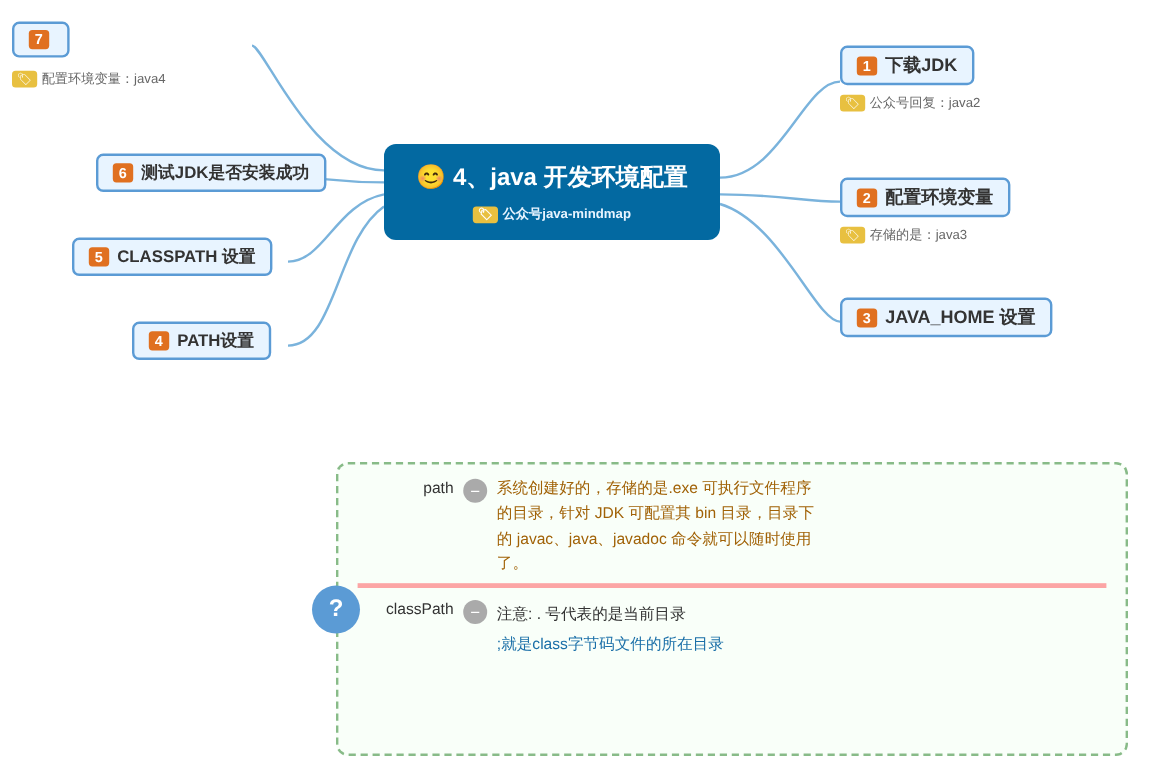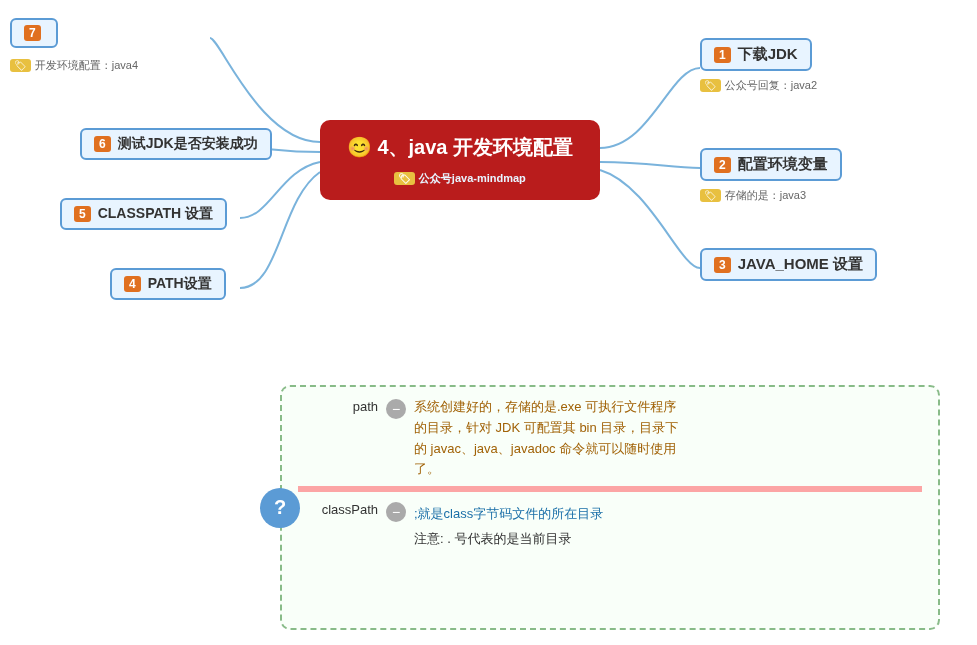"开发环境配置：java4" span { text: 开发环境配置 -> 配置环境变量 }
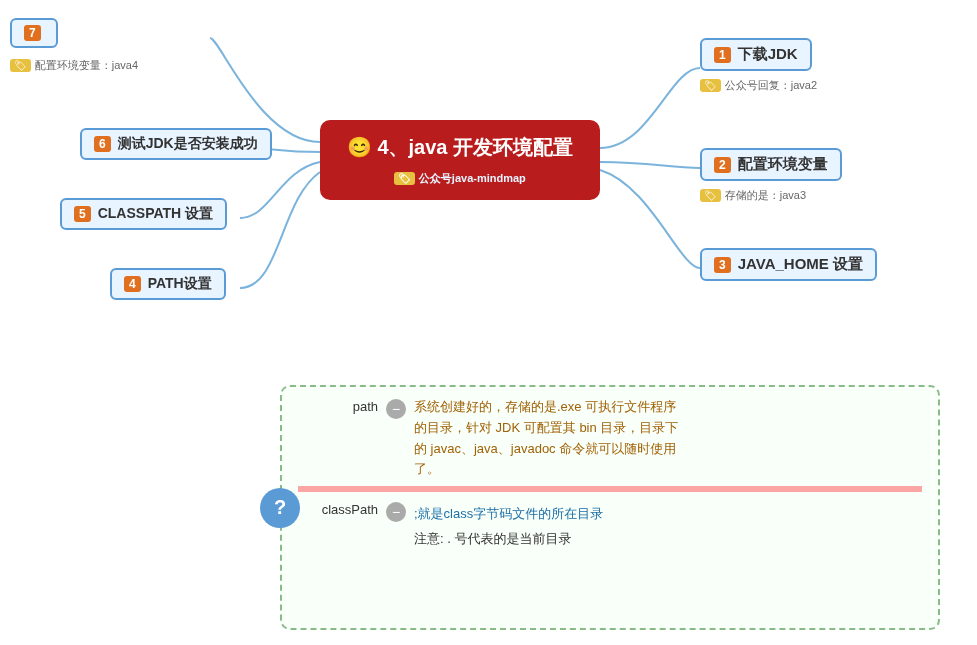"😊 4、java 开发环境配置" .center-node { background: #b91c1c -> #0369a1 }
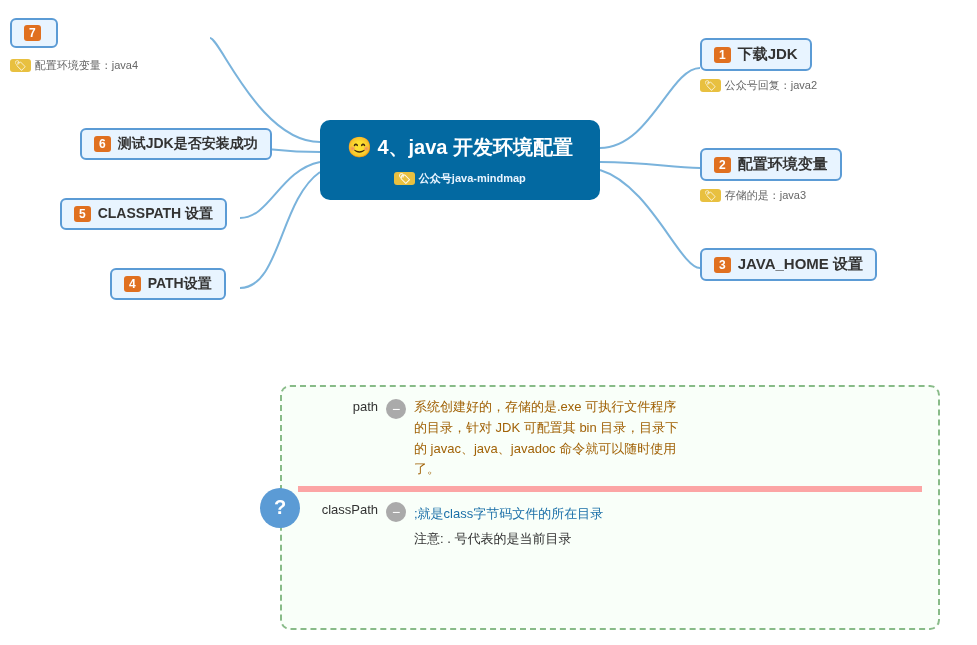"path" .detail-row { border-bottom: 6px solid #fca5a5 -> 4px solid #fca5a5 }
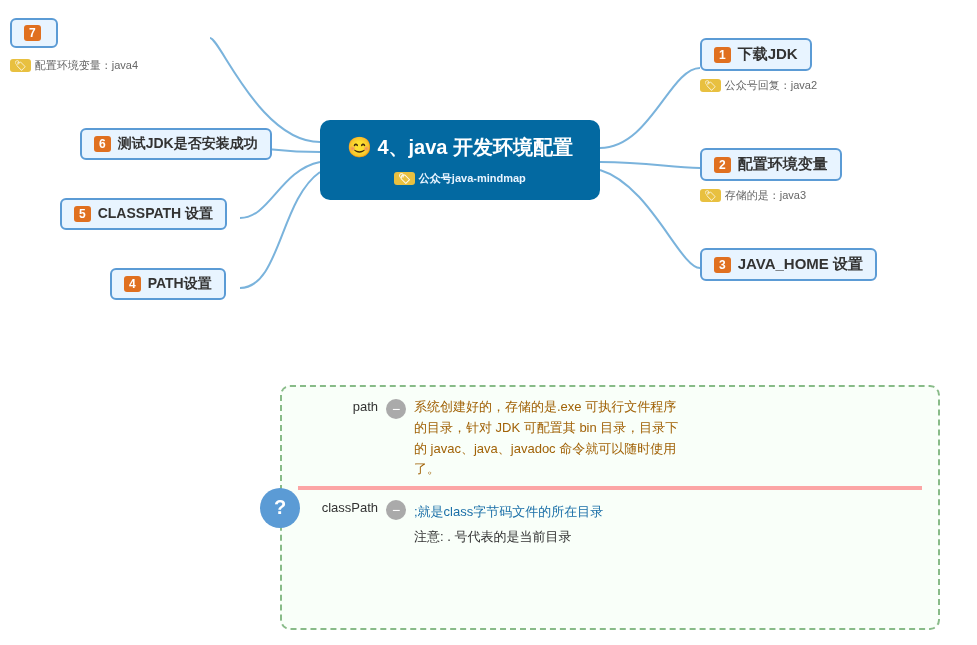";就是class字节码文件的所在目录" p.sub-item { order: before "注意: . 号代表的是当前目录" -> after "注意: . 号代表的是当前目录" }
